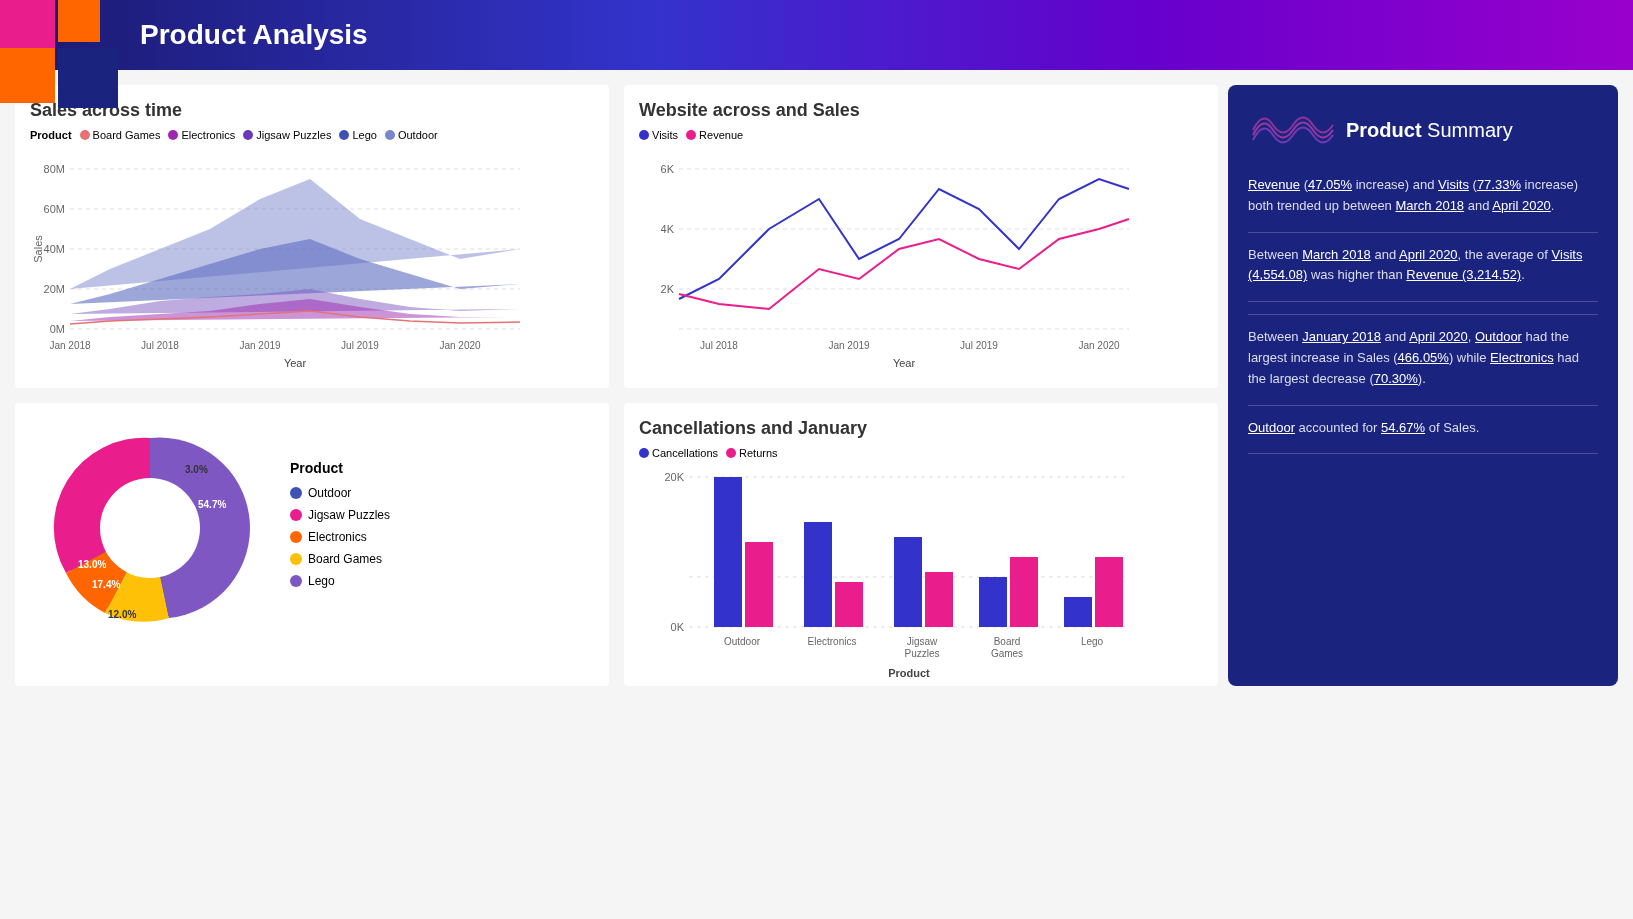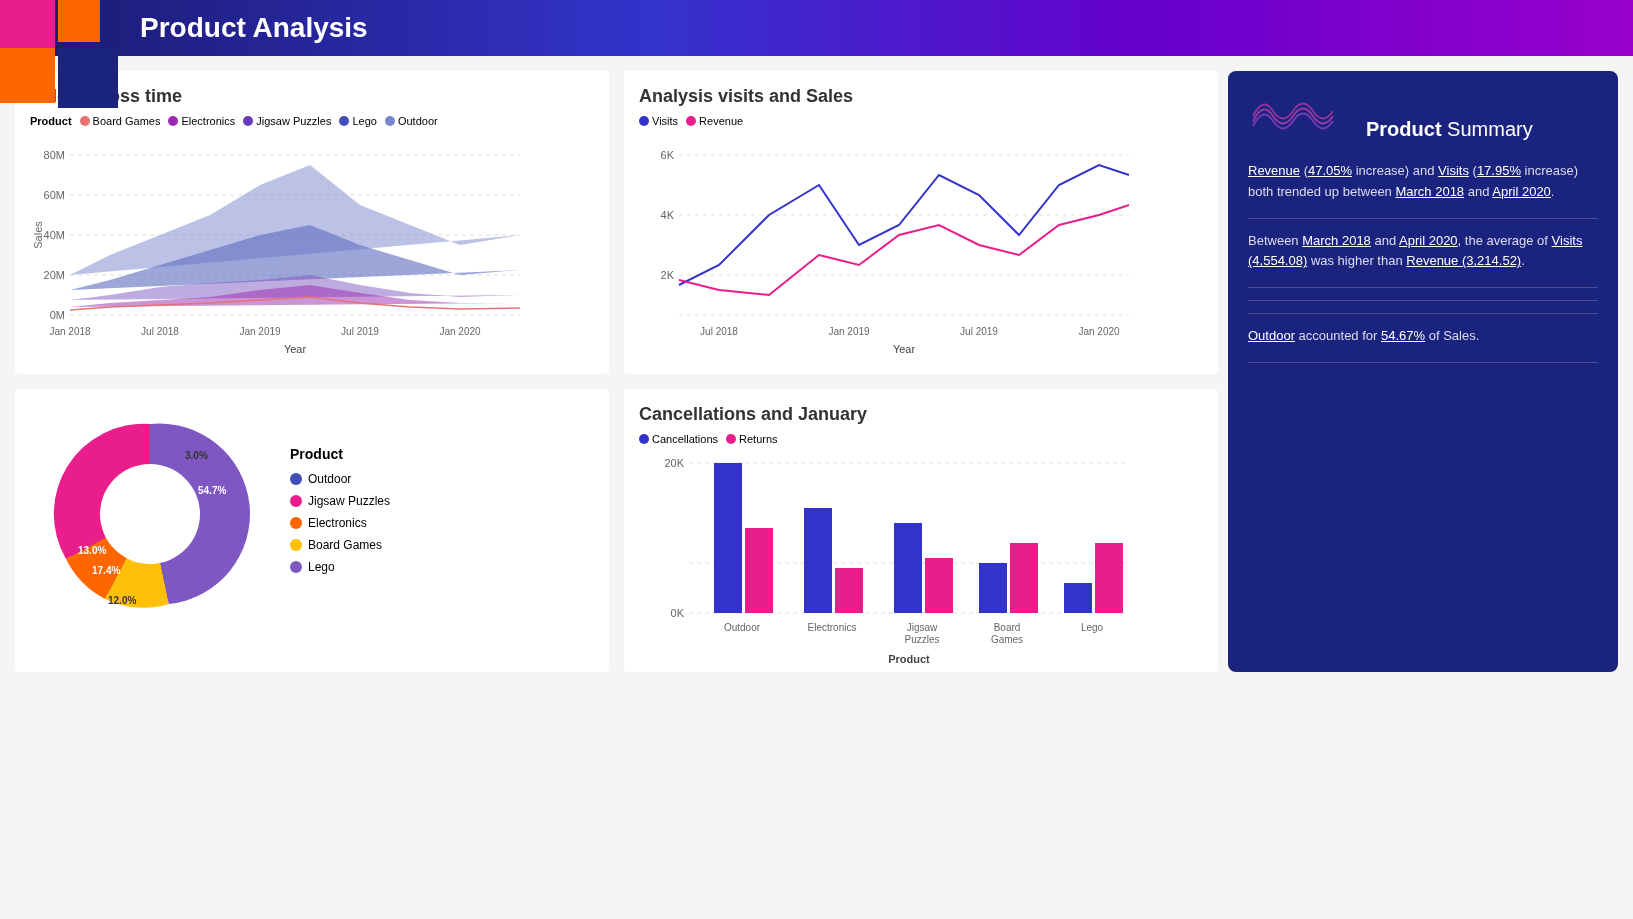"Product Analysis" .header { height: 56px -> 70px }
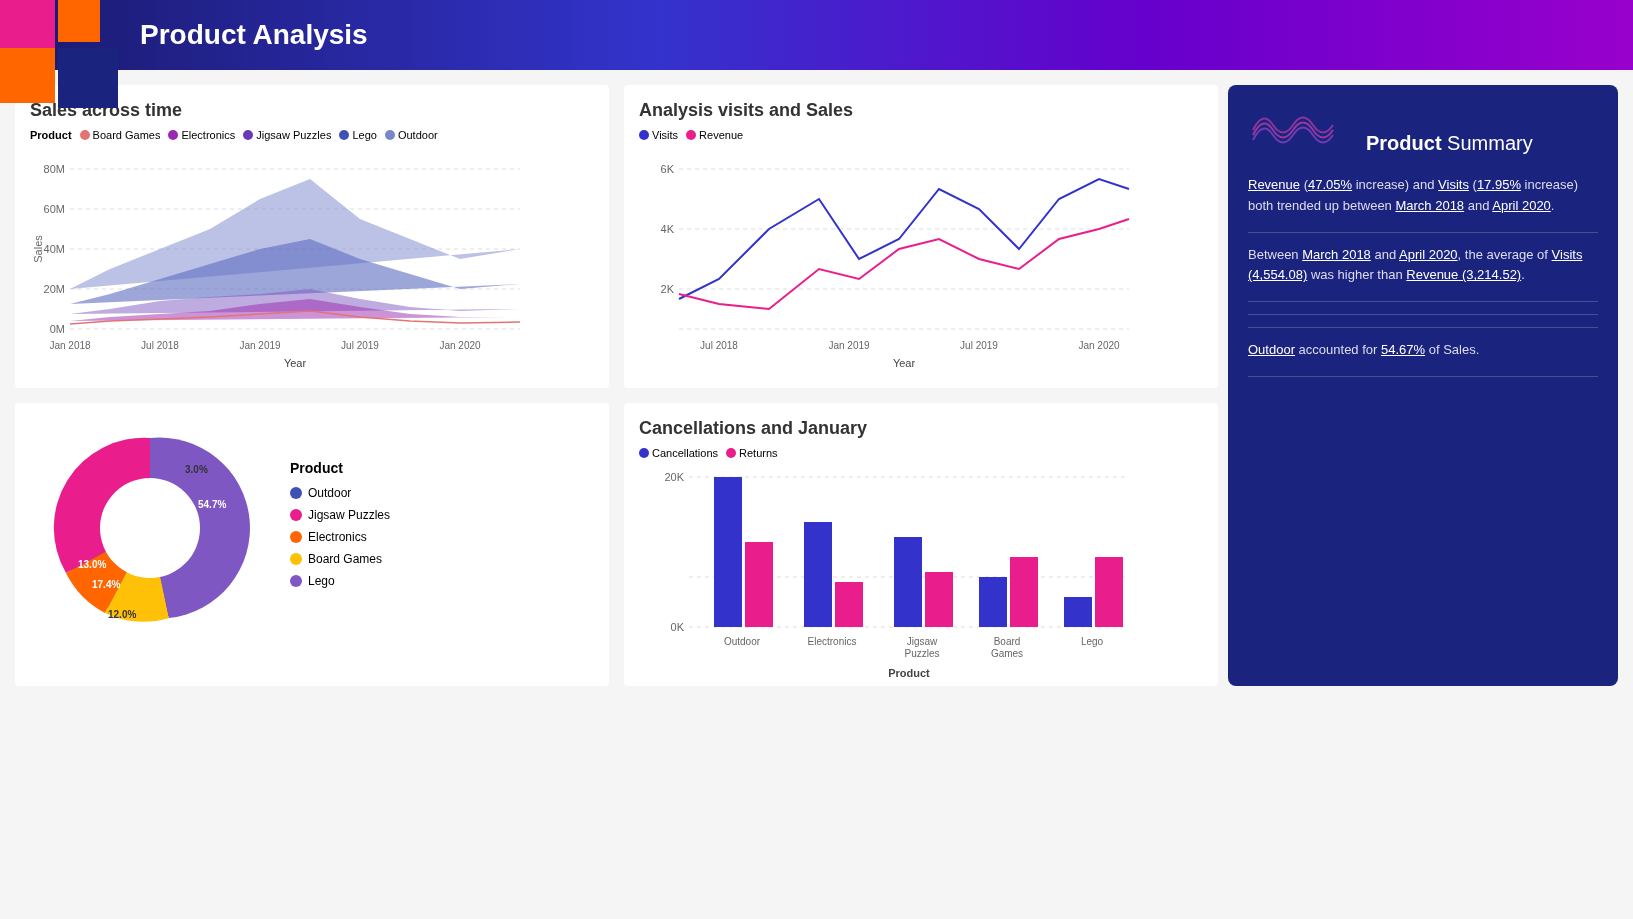"Analysis visits and Sales" div.chart-title { text: Analysis visits -> Website across }
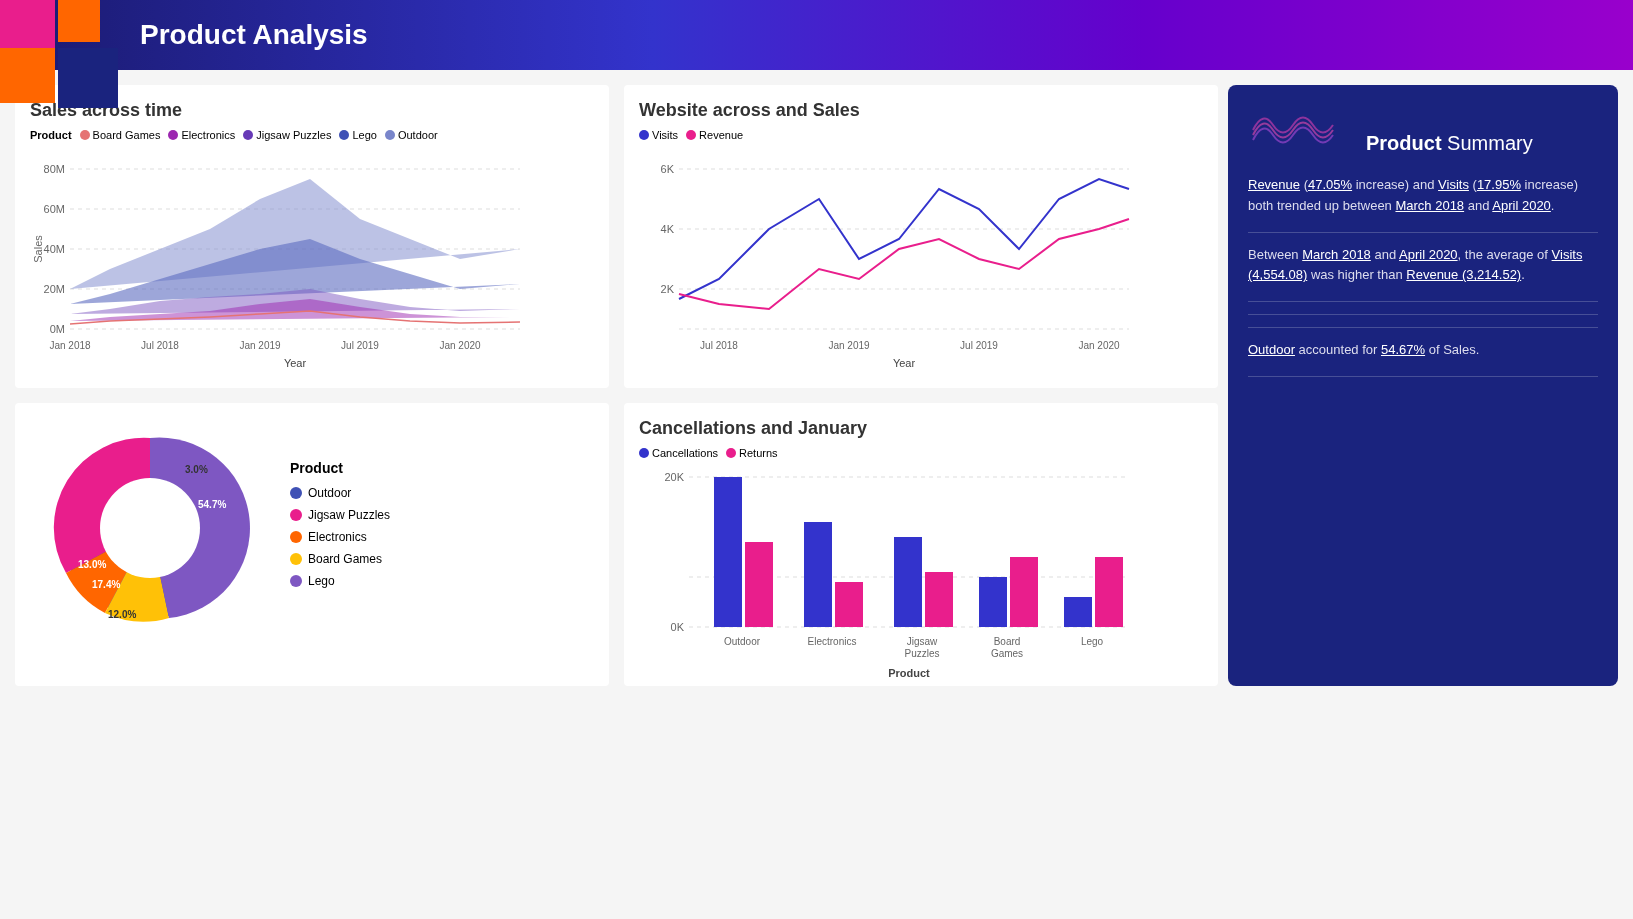"Product Summary" .summary-header { align-items: flex-end -> center; gap: 28px -> 8px }
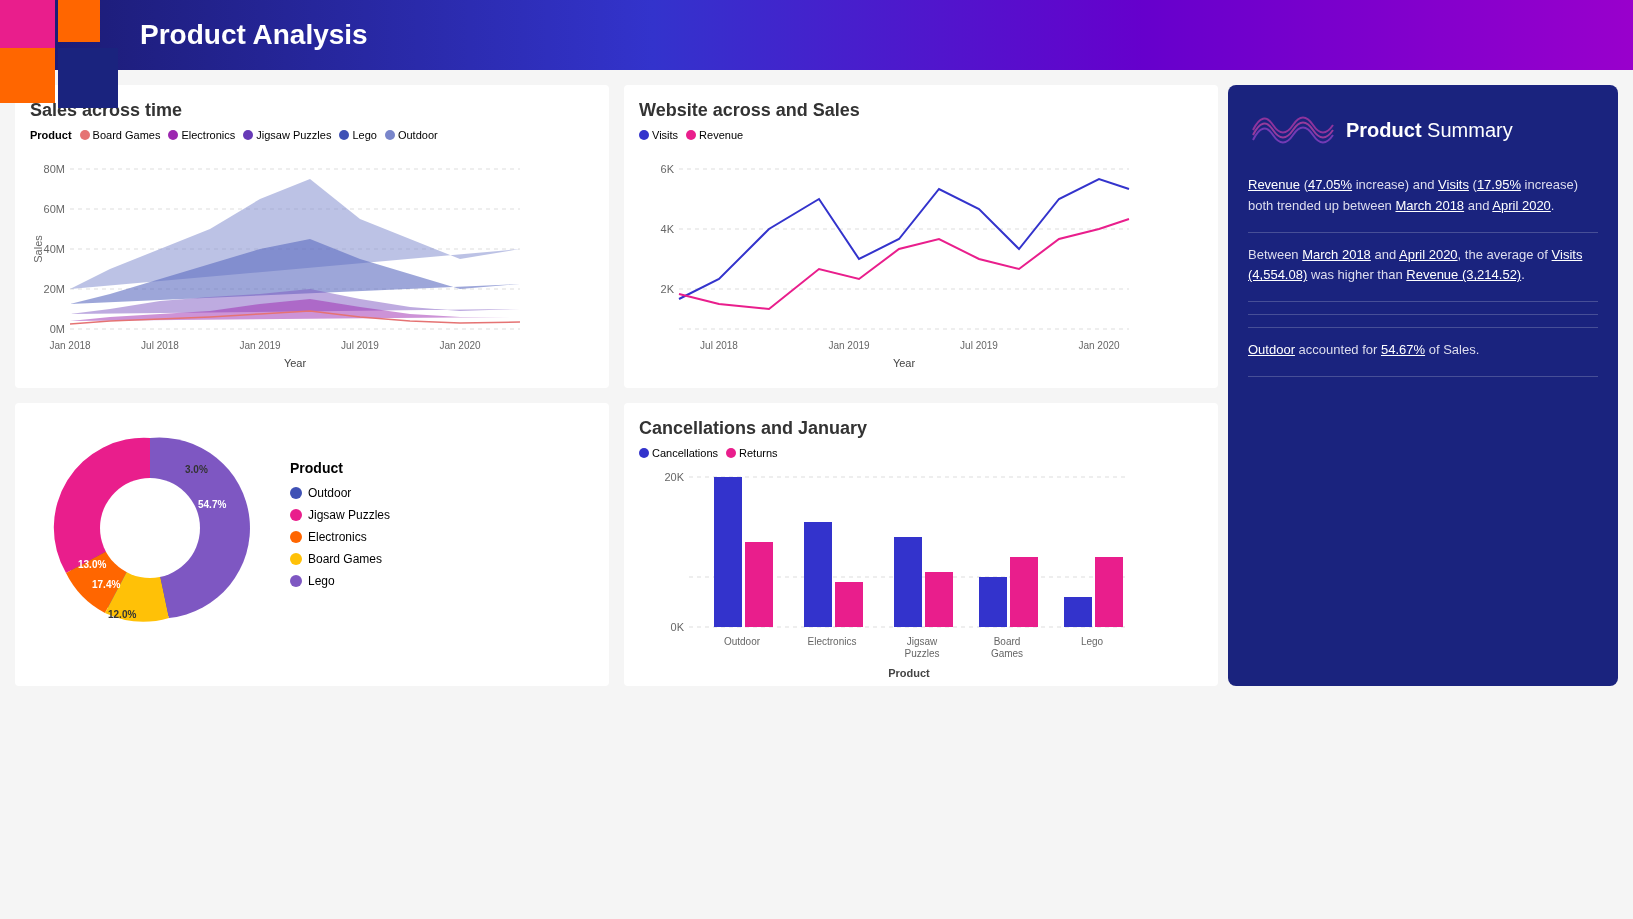"17.95%" a { text: 17.95% -> 77.33% }
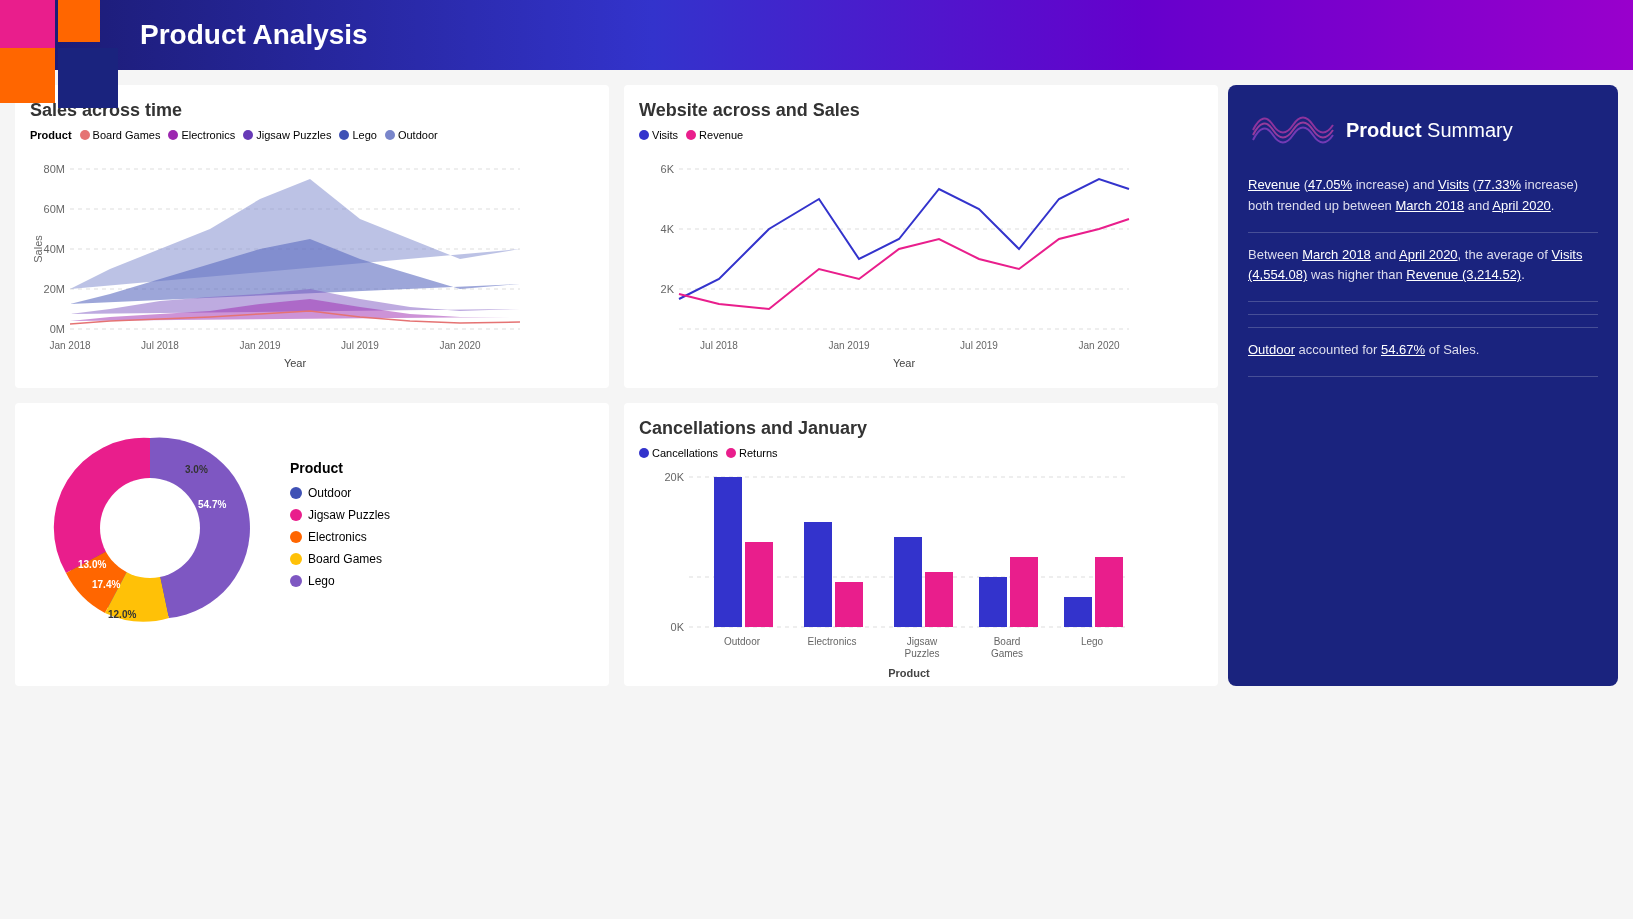"Between January 2018 and April" p.summary-text { html: none -> <p> Between <a>January 2018</a> and <a>April 2020</a>, <a>Outdoor</a> had the largest increase in Sales (<a>466.05%</a>) while <a>Electronics</a> had the largest decrease (<a>70.30%</a>). </p> }
